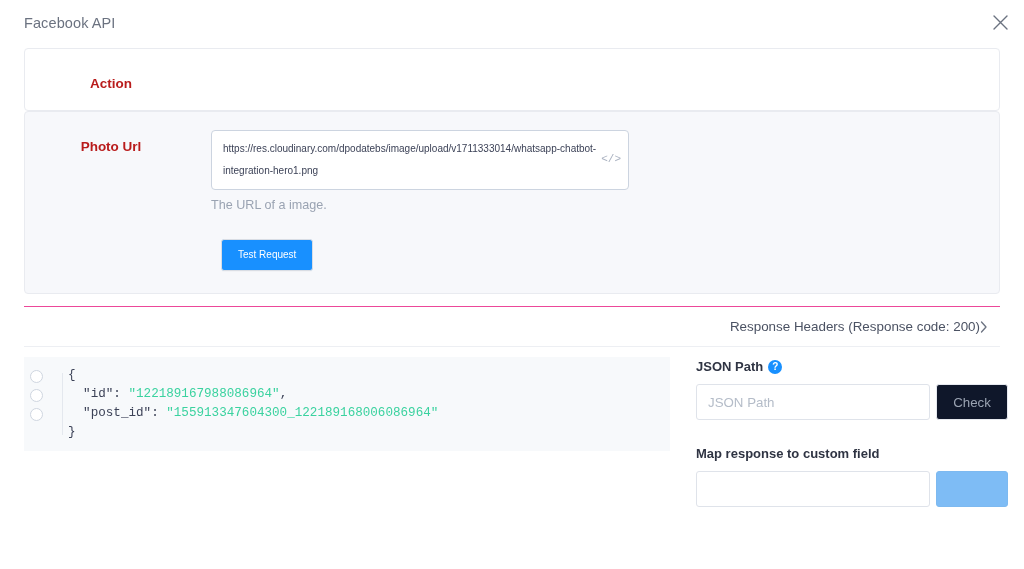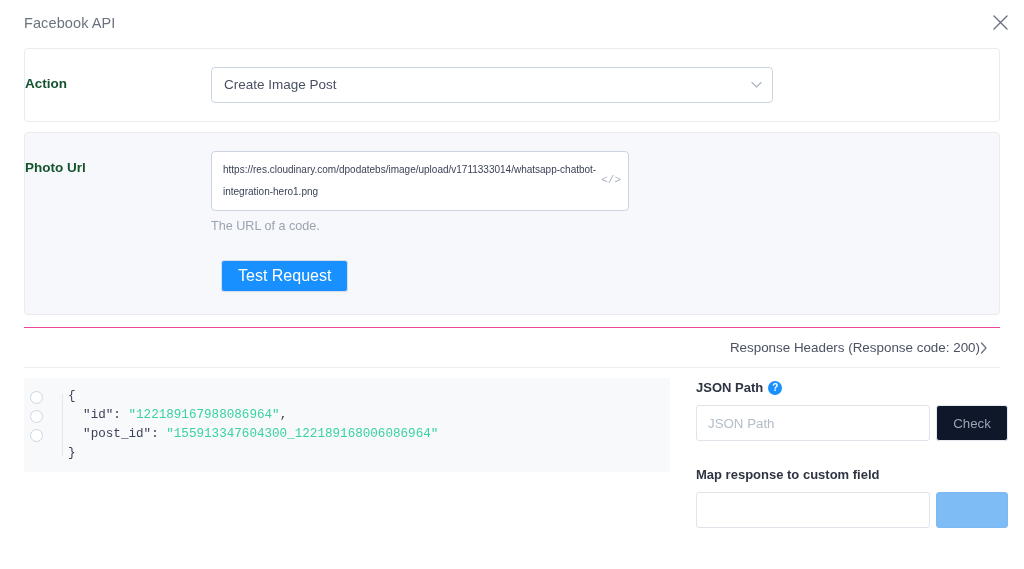"Action" .form-label { color: #14532d -> #b91c1c; text-align: left -> center }
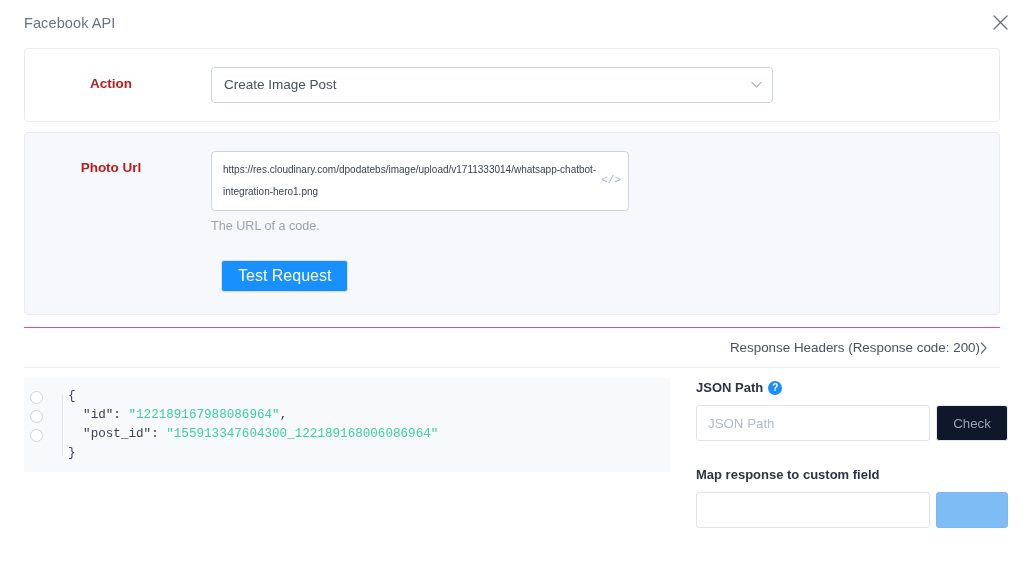"Create Image Post" div.form-control { html: <div> <div> <span>Create Image Post</span> <span> <svg> <path></path> </svg> </span> </div> </div> -> none }
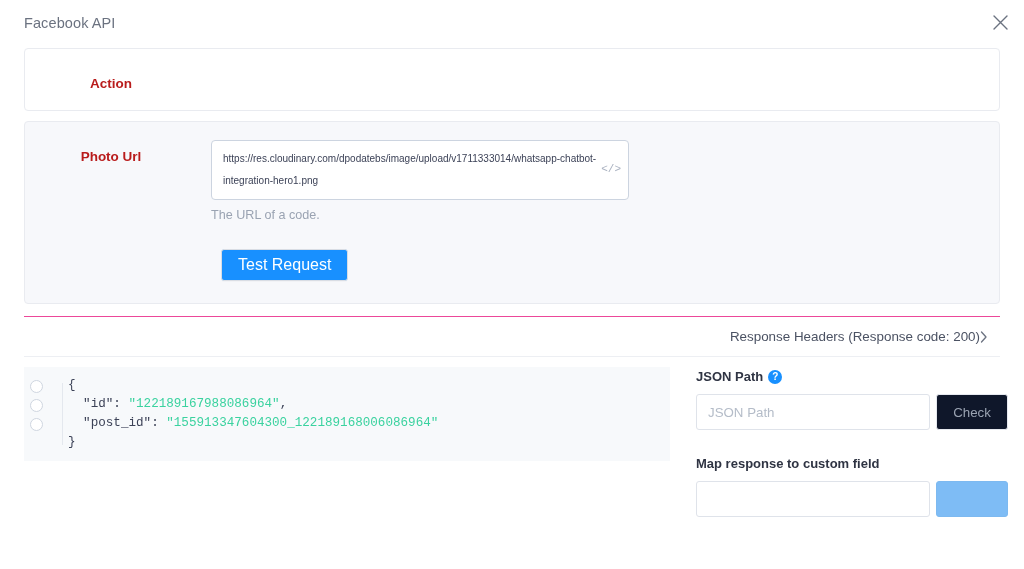"Photo Url" .panel + .panel { margin-top: 10px -> none }
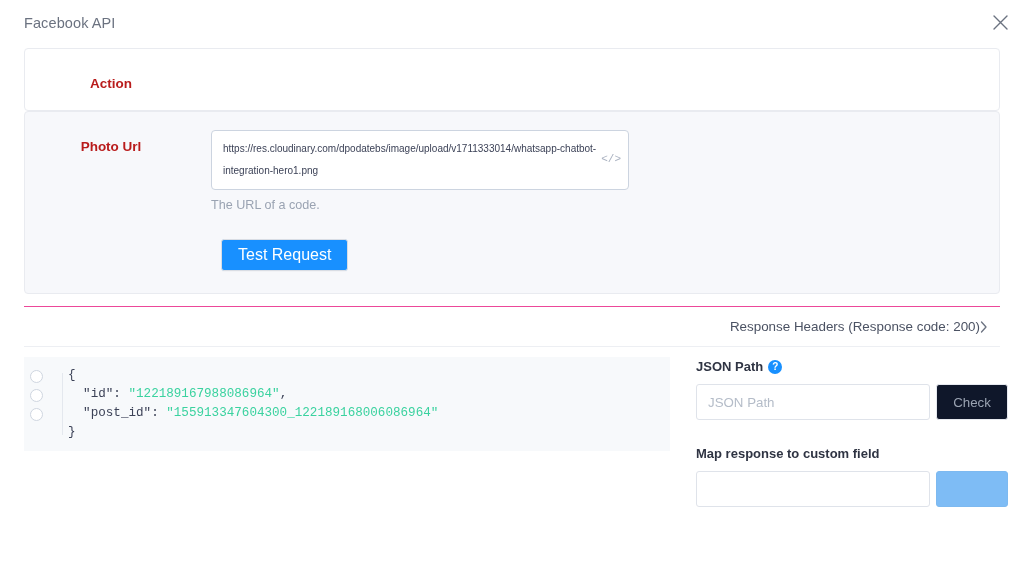"The URL of a code." div.help-text { text: code -> image }
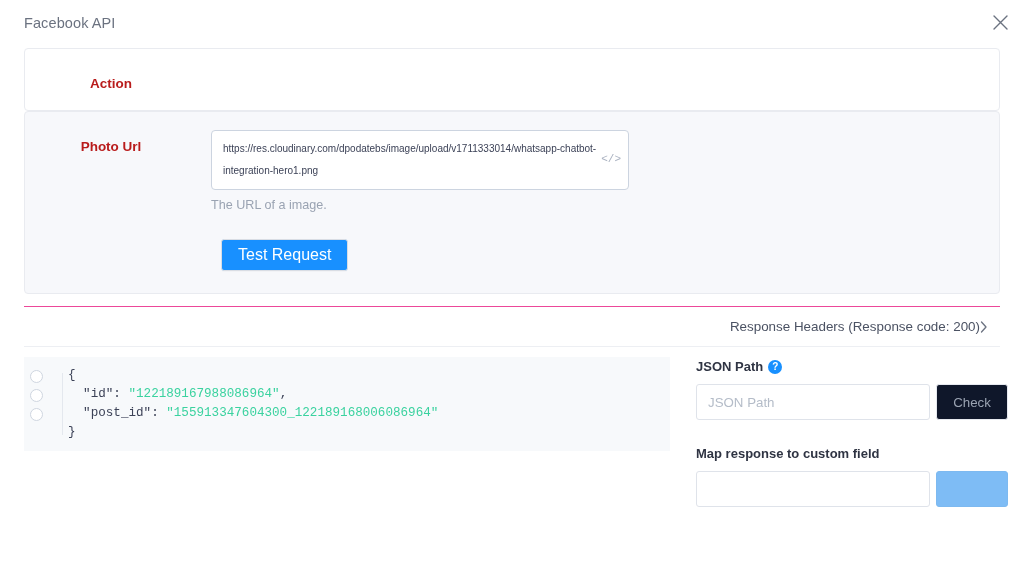"Test Request" .btn-primary { font-size: 16px -> 10px }
